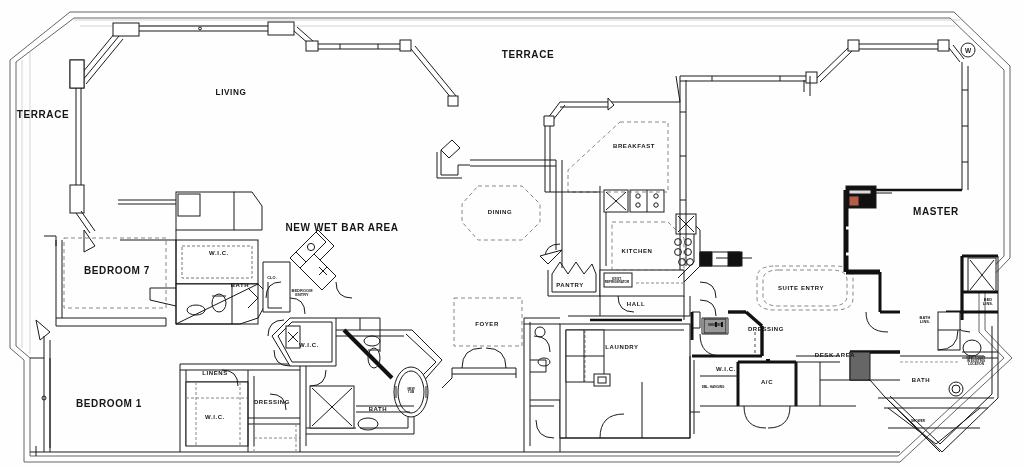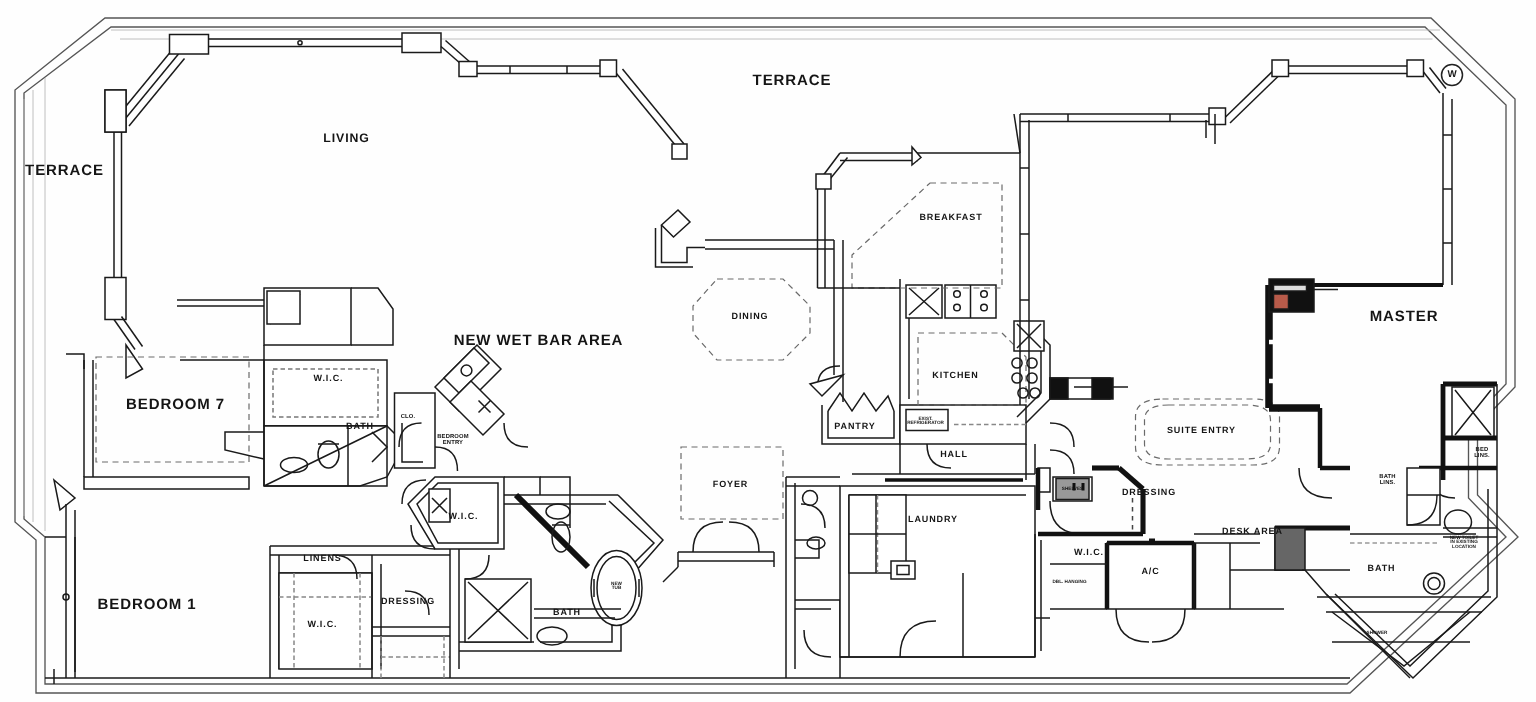"NEW WET BAR AREA" div.rlabel { margin-left: 17px -> none }
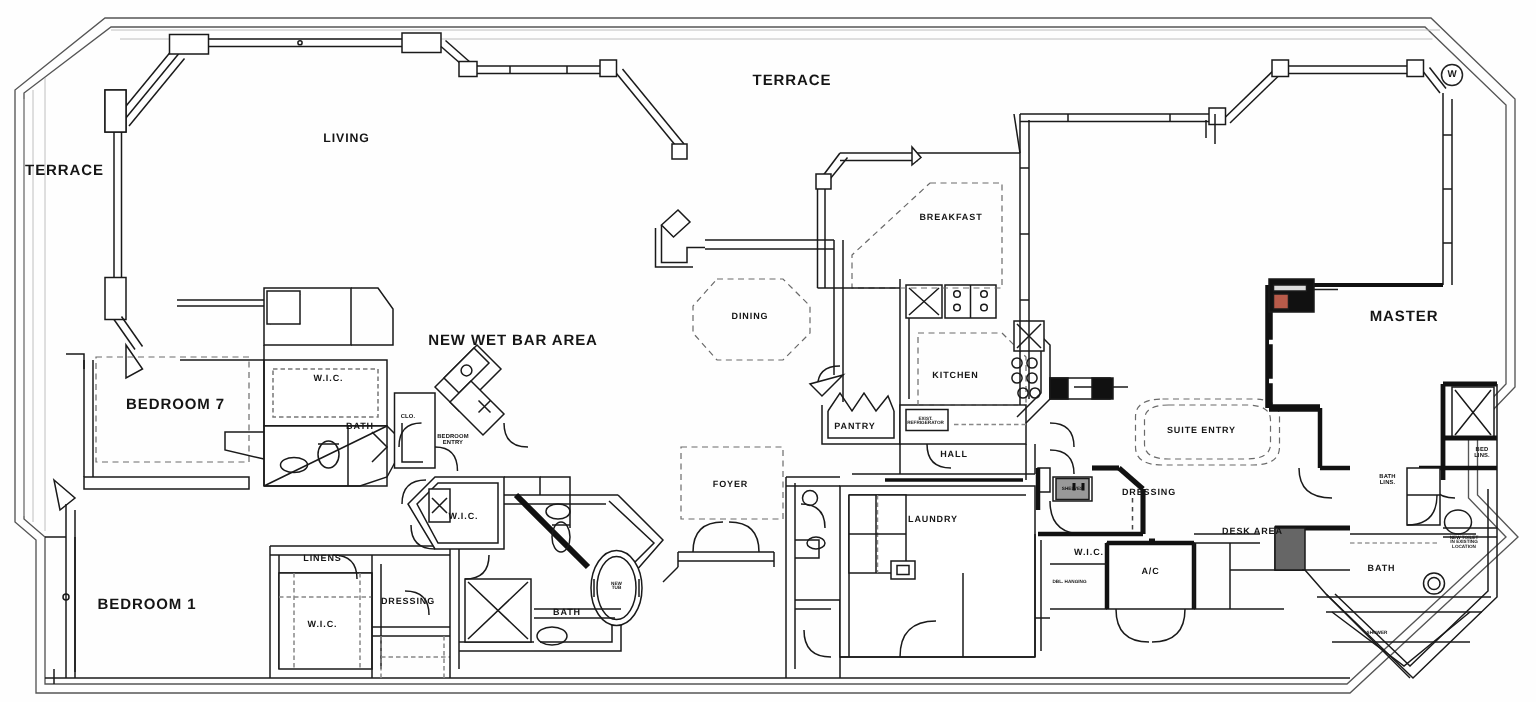"BEDROOM 1" div.rlabel { left: 98px -> 109px }
